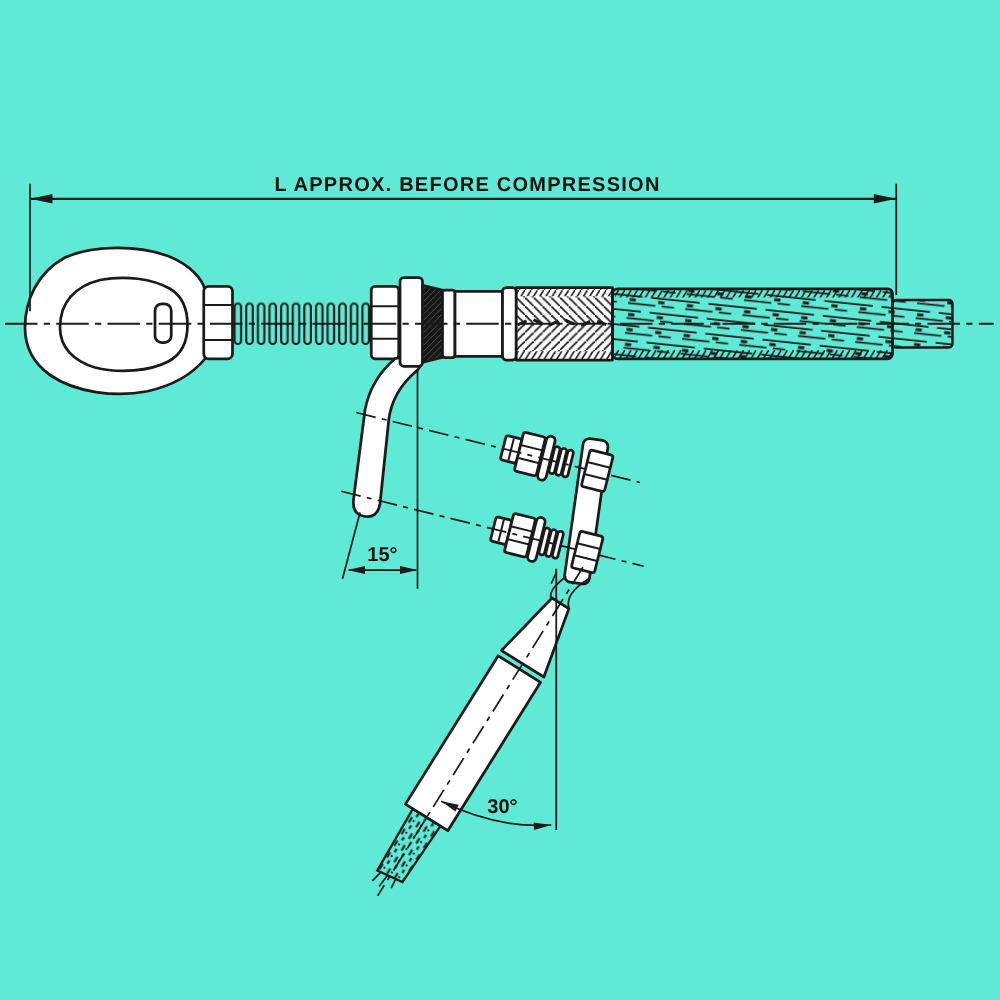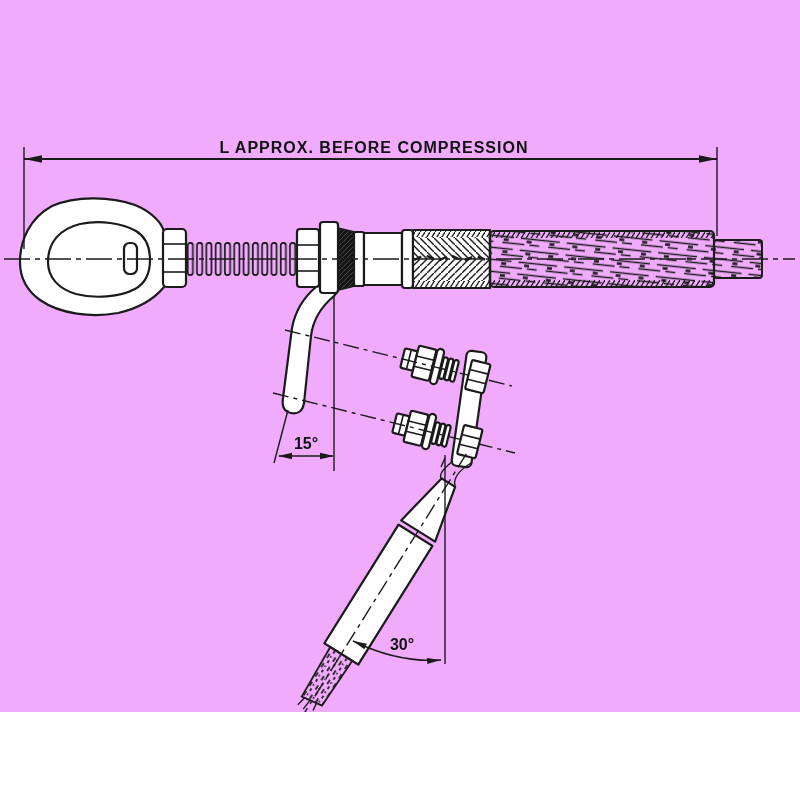"L APPROX. BEFORE COMPRESSION" #stage { background: #f0abfc -> #5eead4; height: 712px -> 800px }
